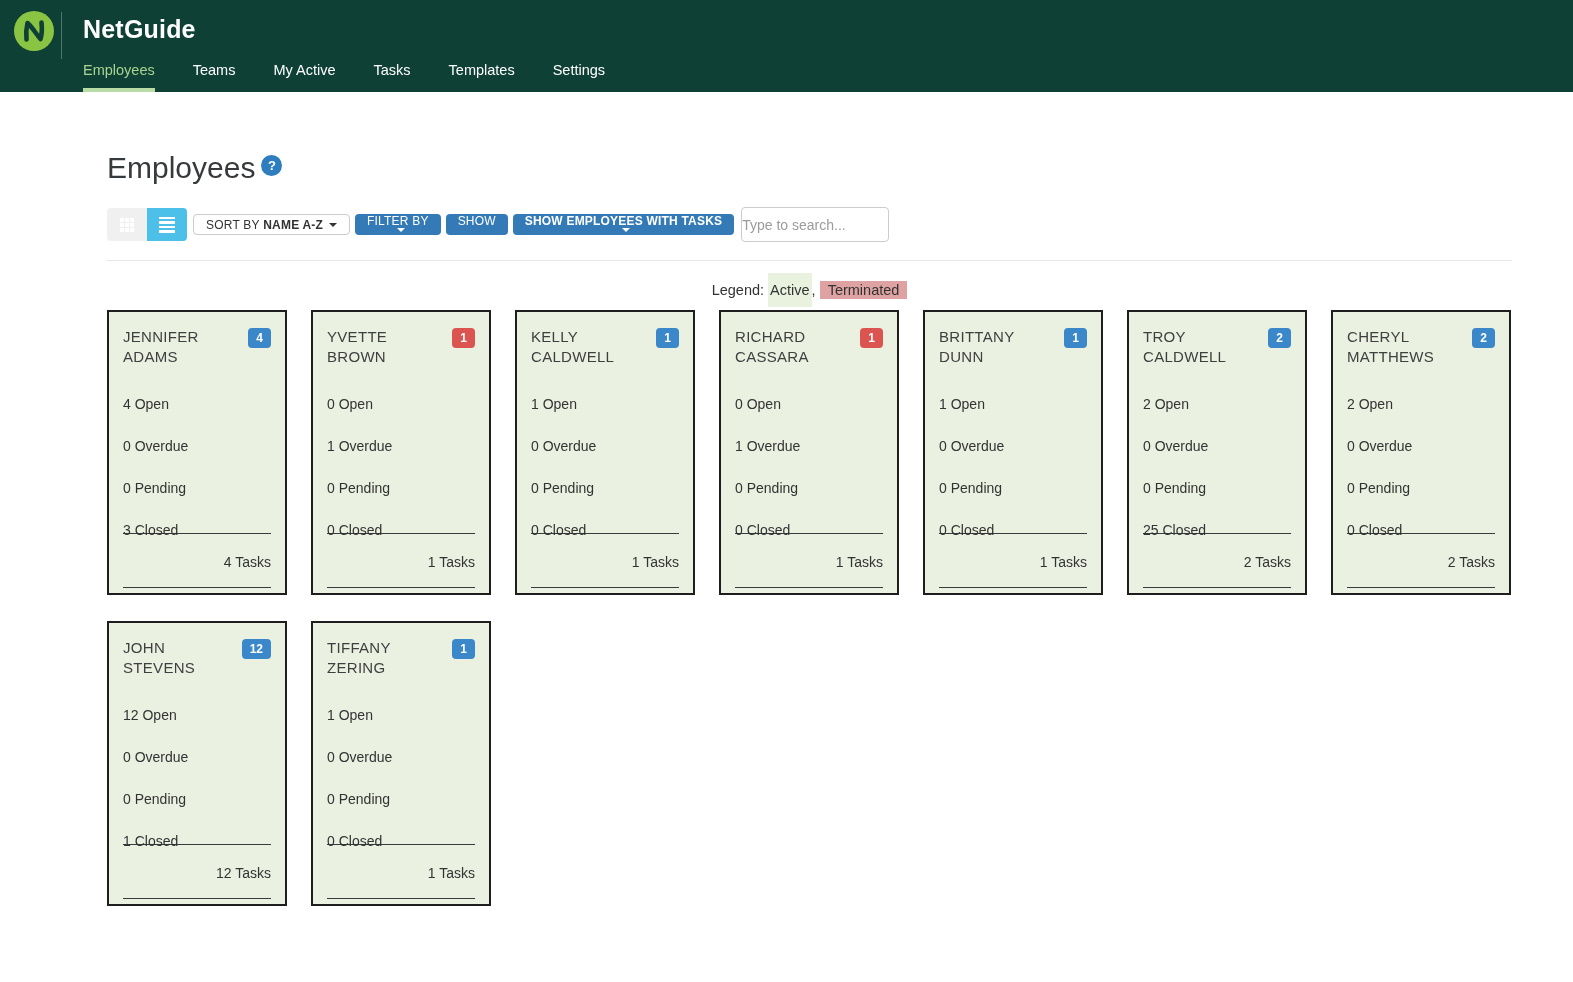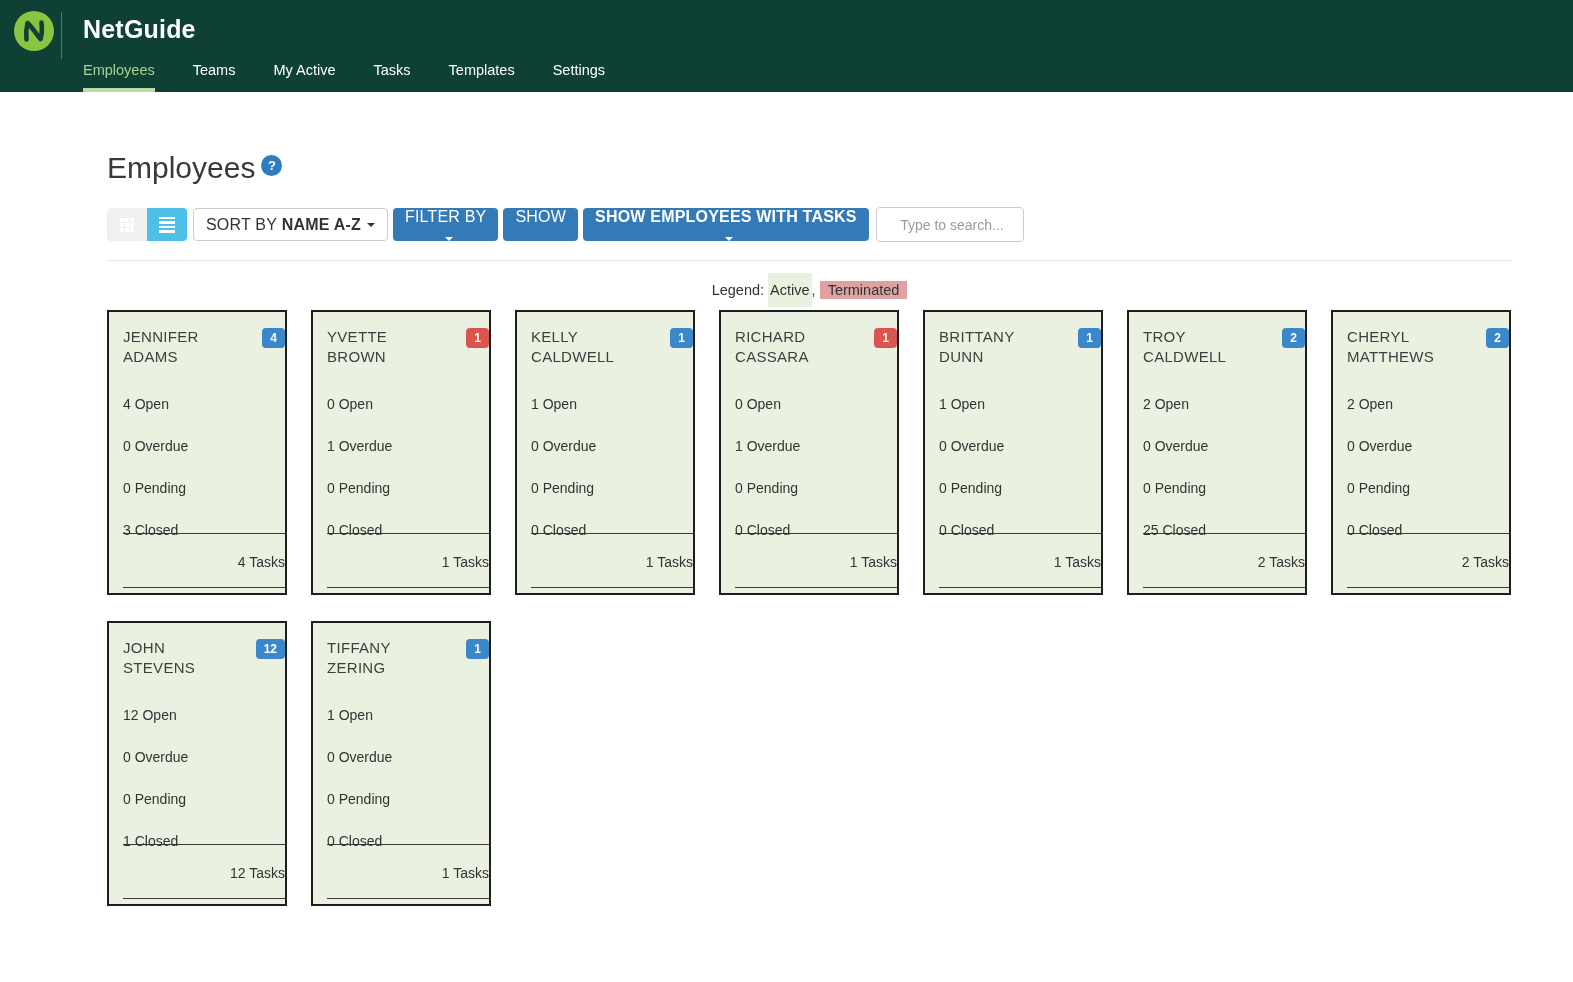"SORT BY" .btn { font-size: 16px -> 12px; height: 33px -> 21px; justify-content: space-between -> none }
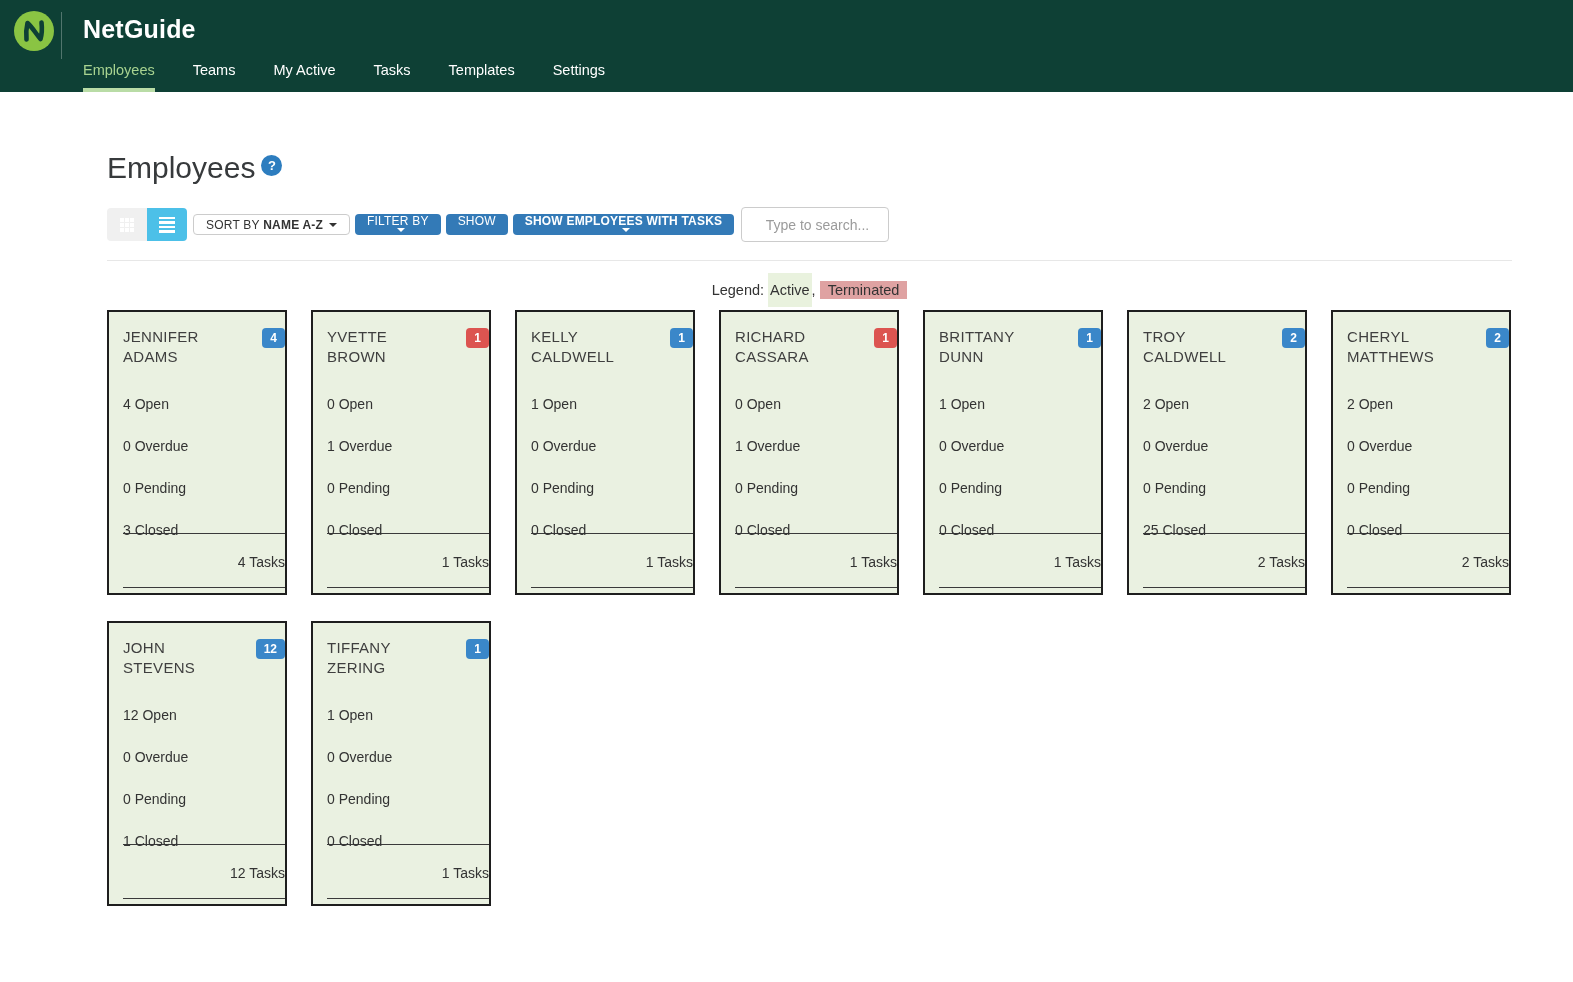"Type to search..." .search-input { padding: 0 19px -> 0 0; text-align: right -> none }
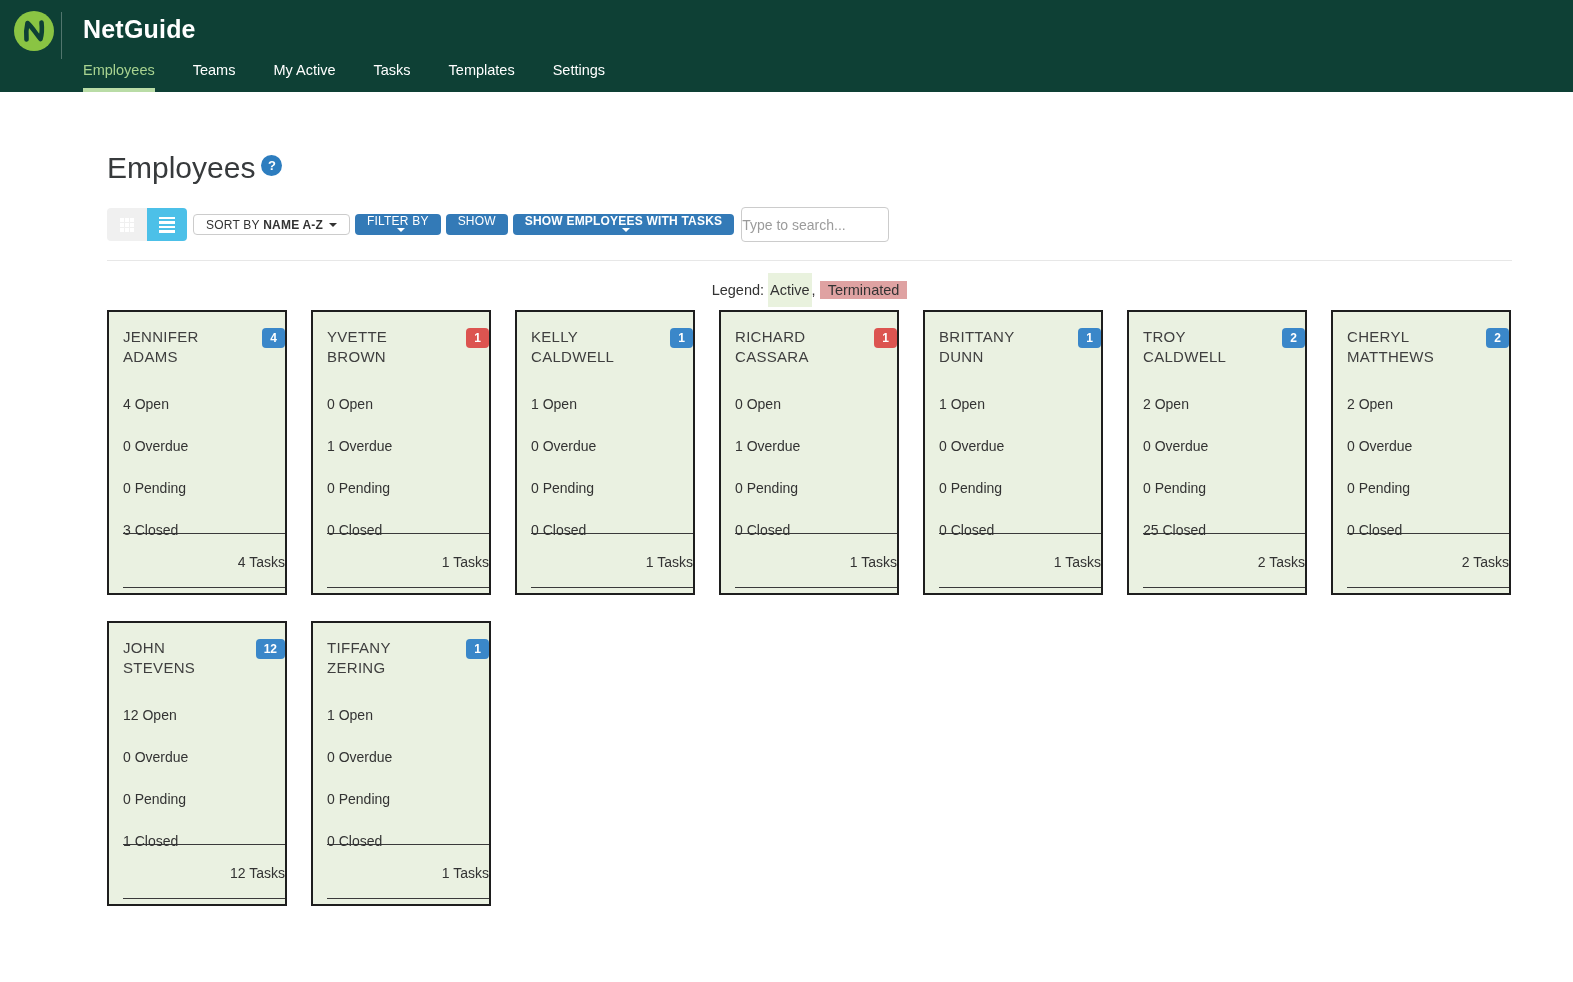"JENNIFER ADAMS" .emp-card { padding: 15px 0 0 14px -> 15px 14px 0 14px }
